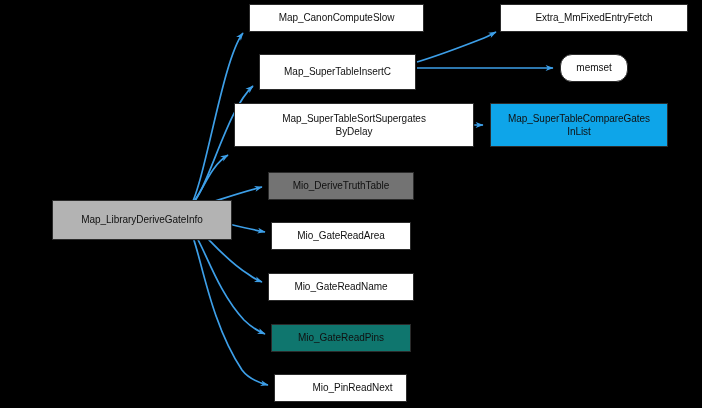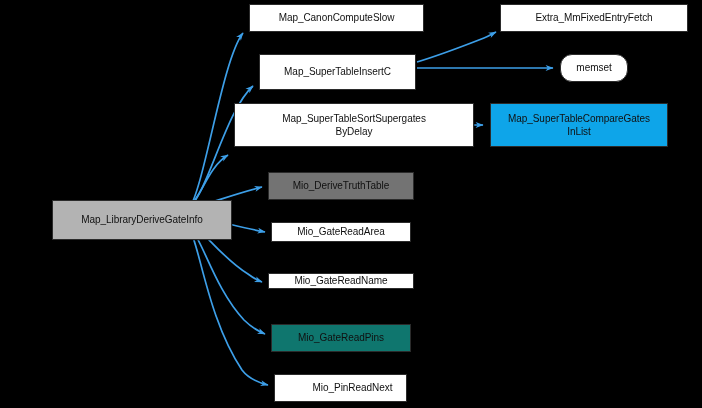"Mio_GateReadArea" div.node { height: 20px -> 28px }
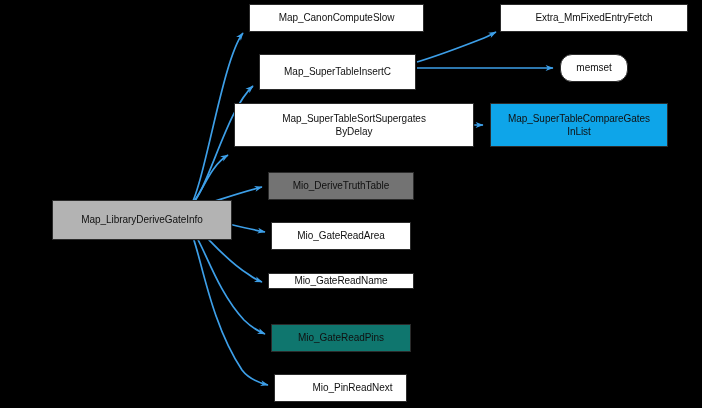"Mio_GateReadName" div.node { height: 16px -> 28px }
